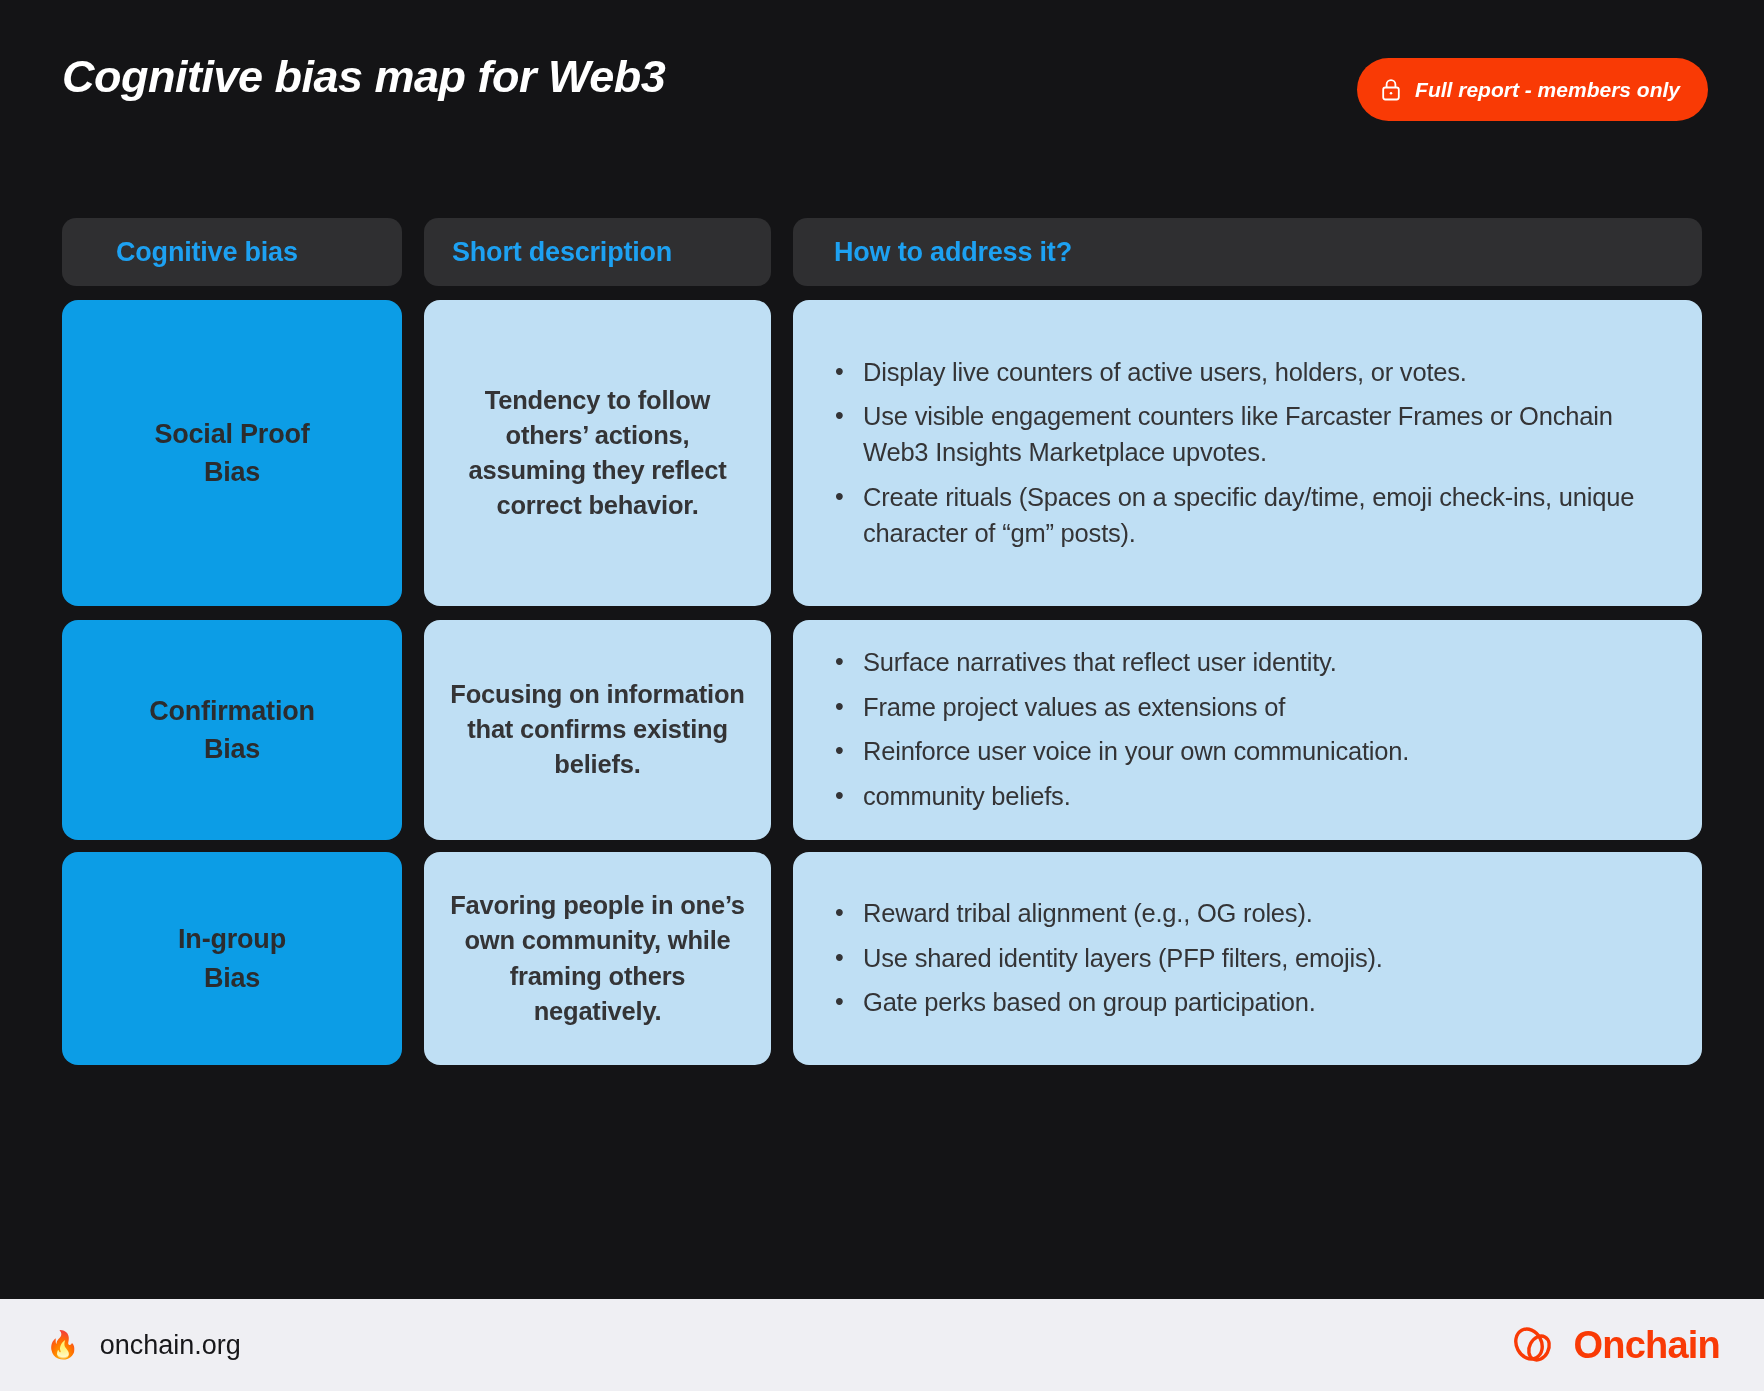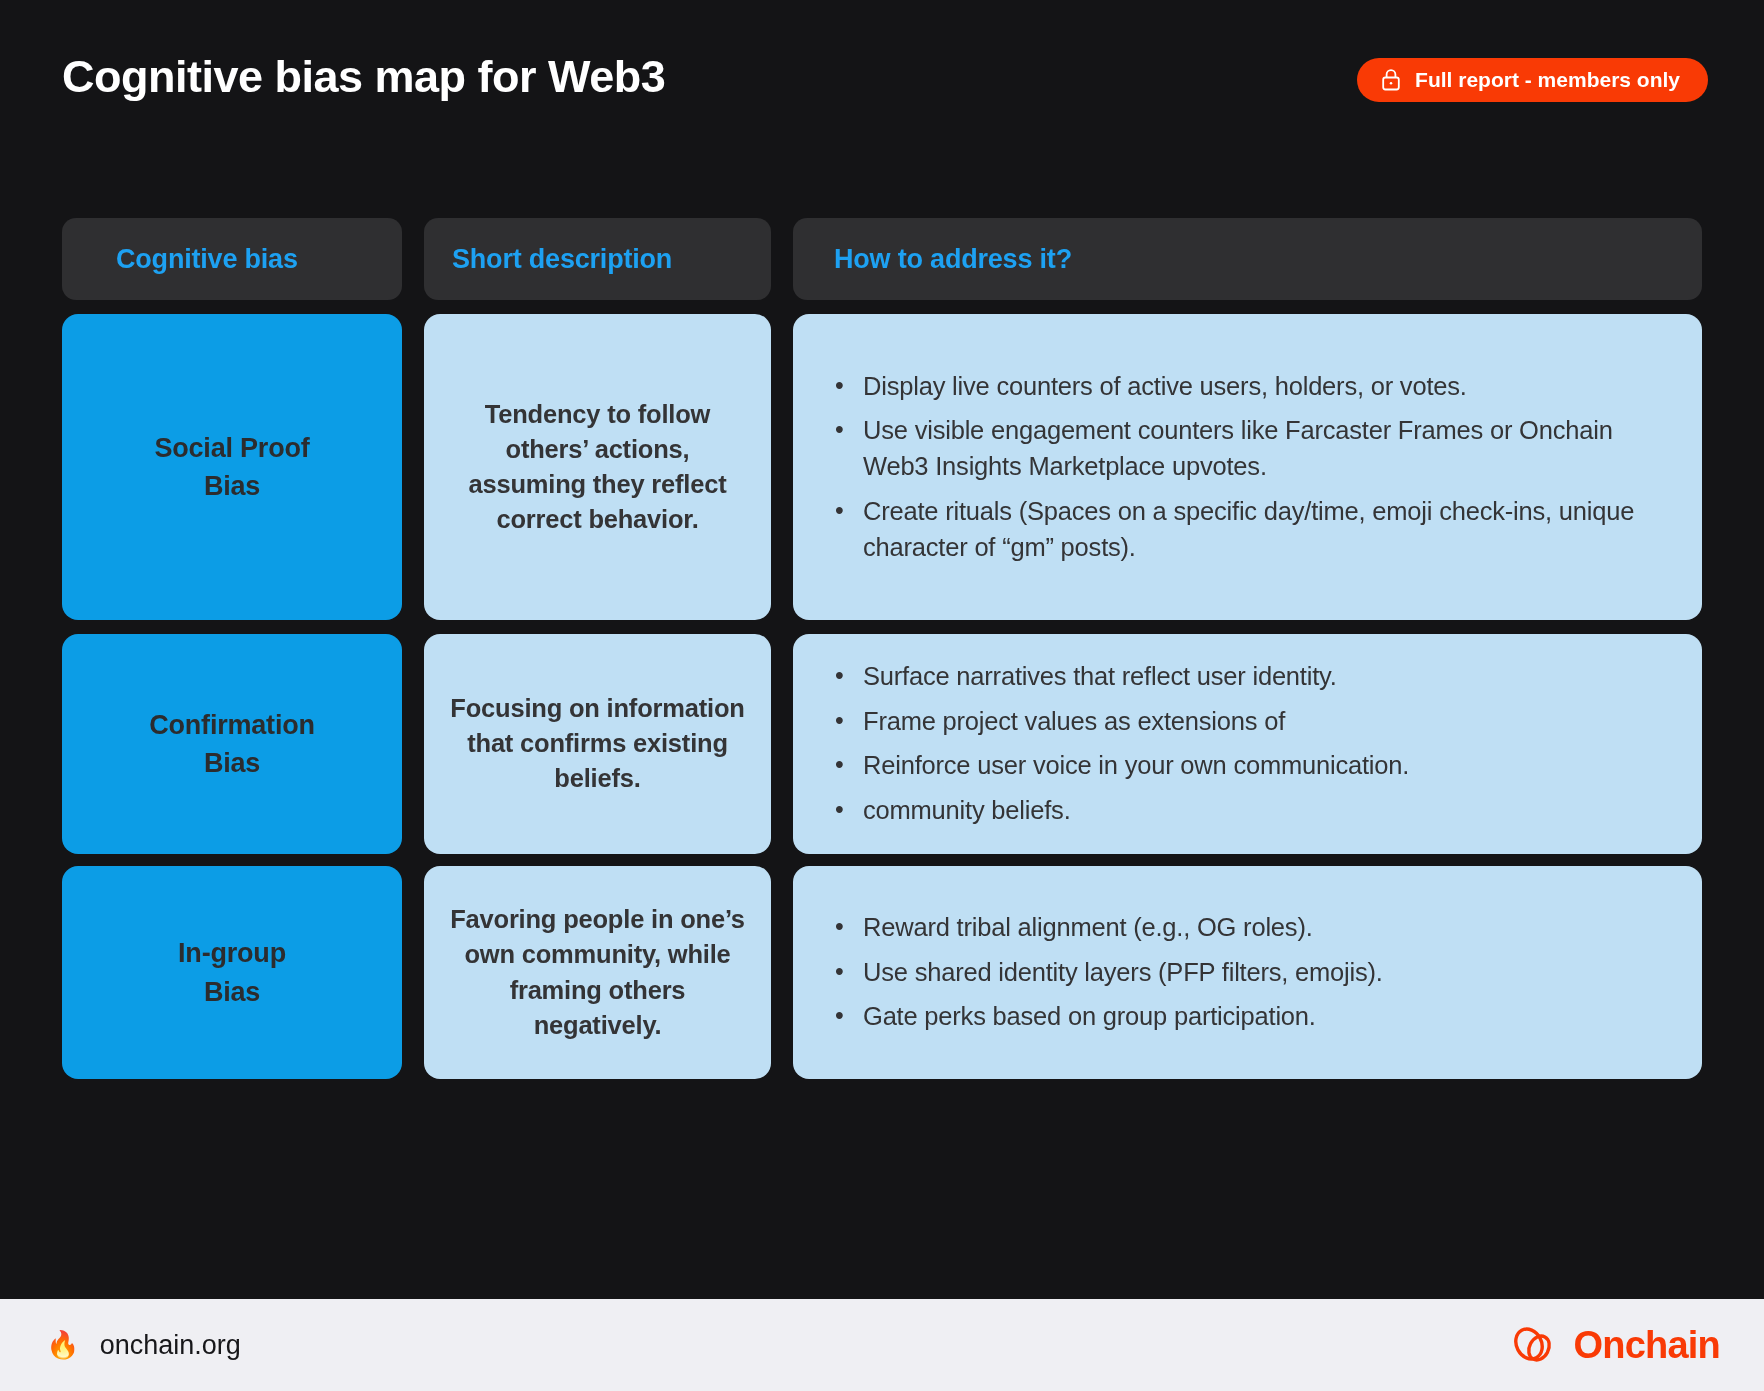"Cognitive bias map for Web3" .header { font-style: none -> italic }
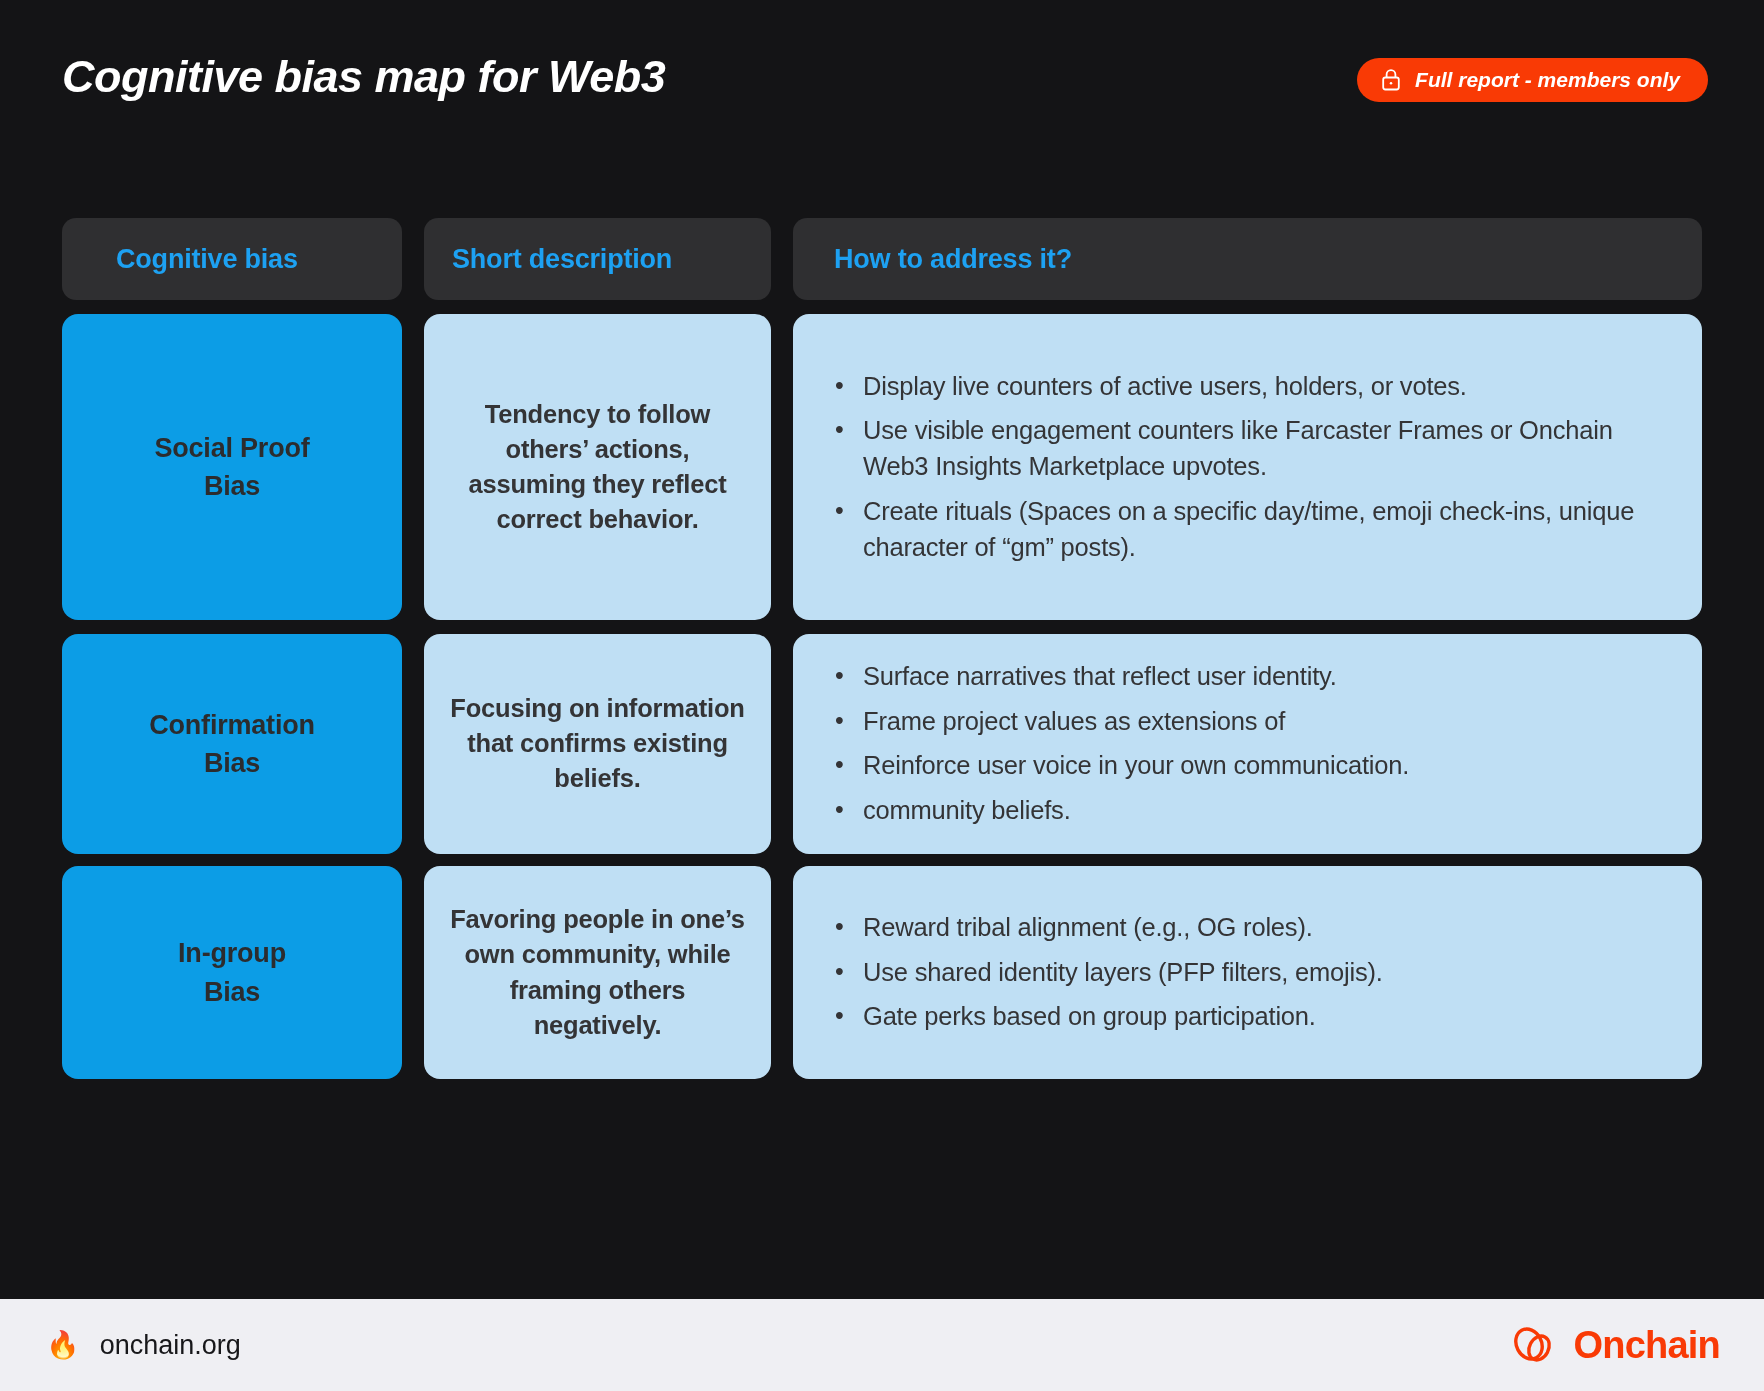"Full report - members only" .badge { height: 44px -> 63px }
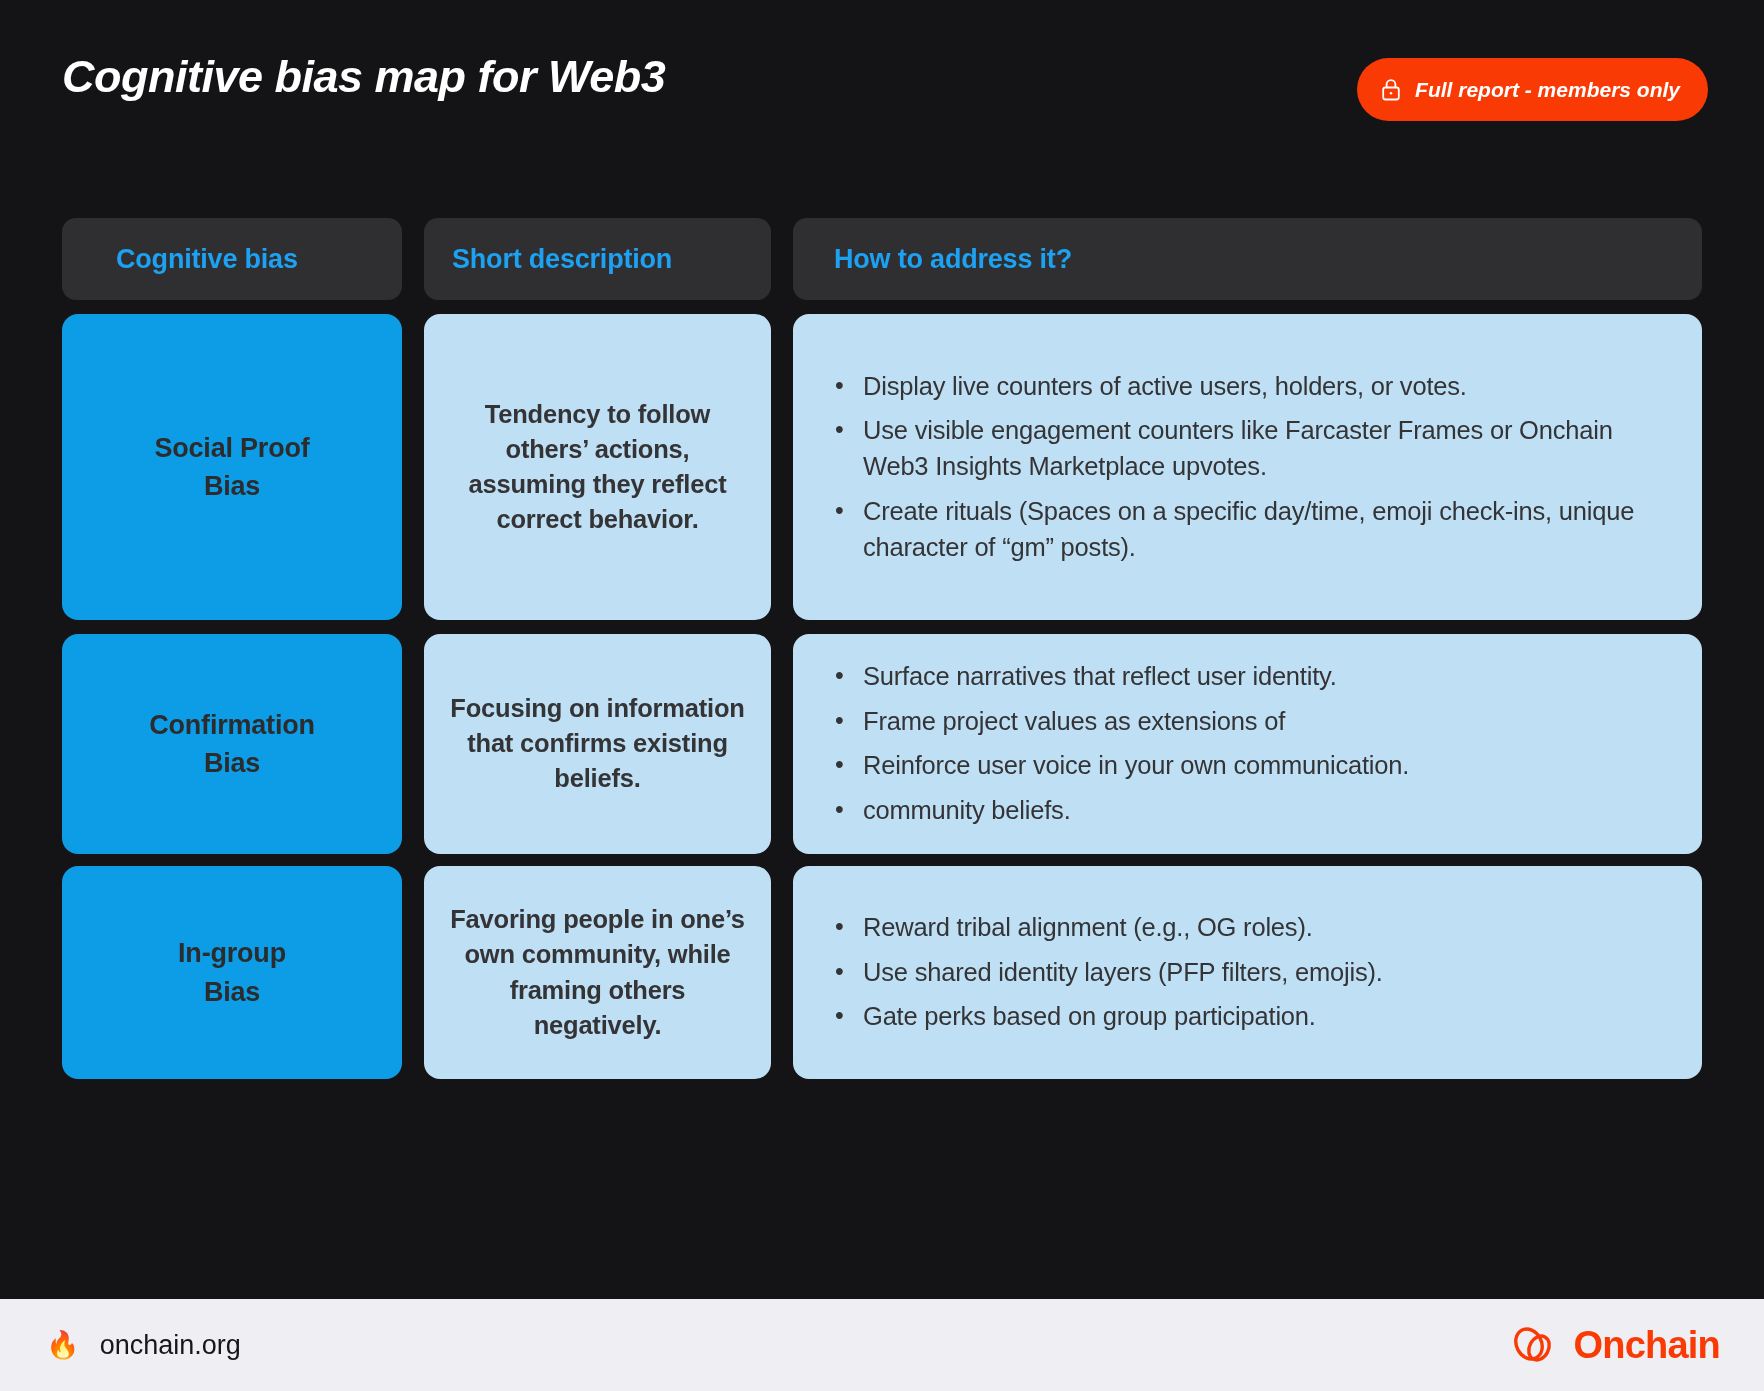"Cognitive bias" .row.header-row { height: 82px -> 68px }
